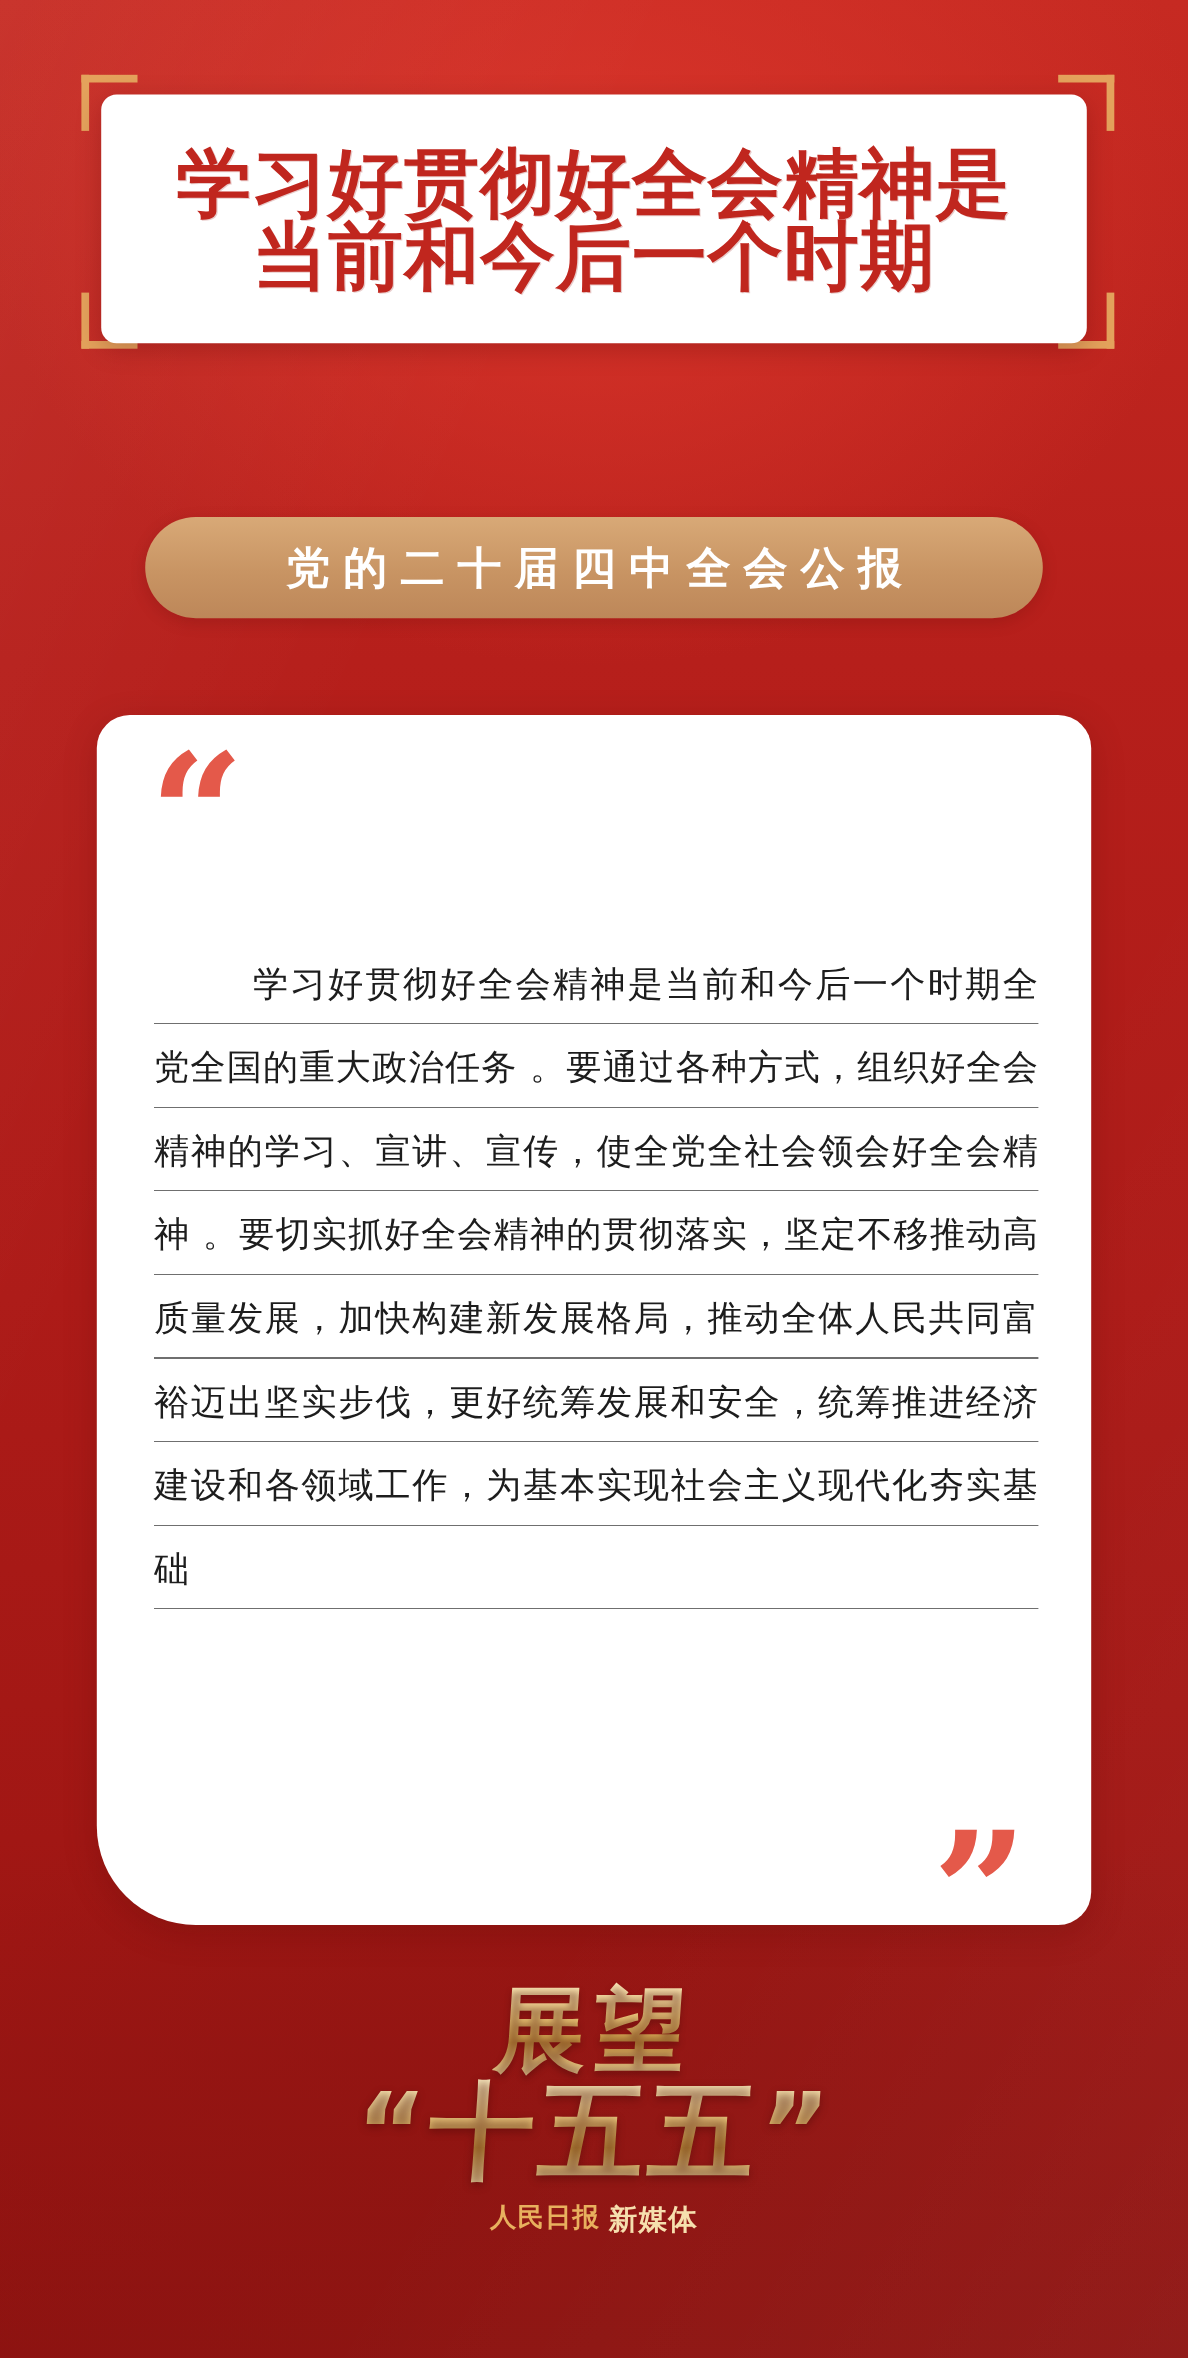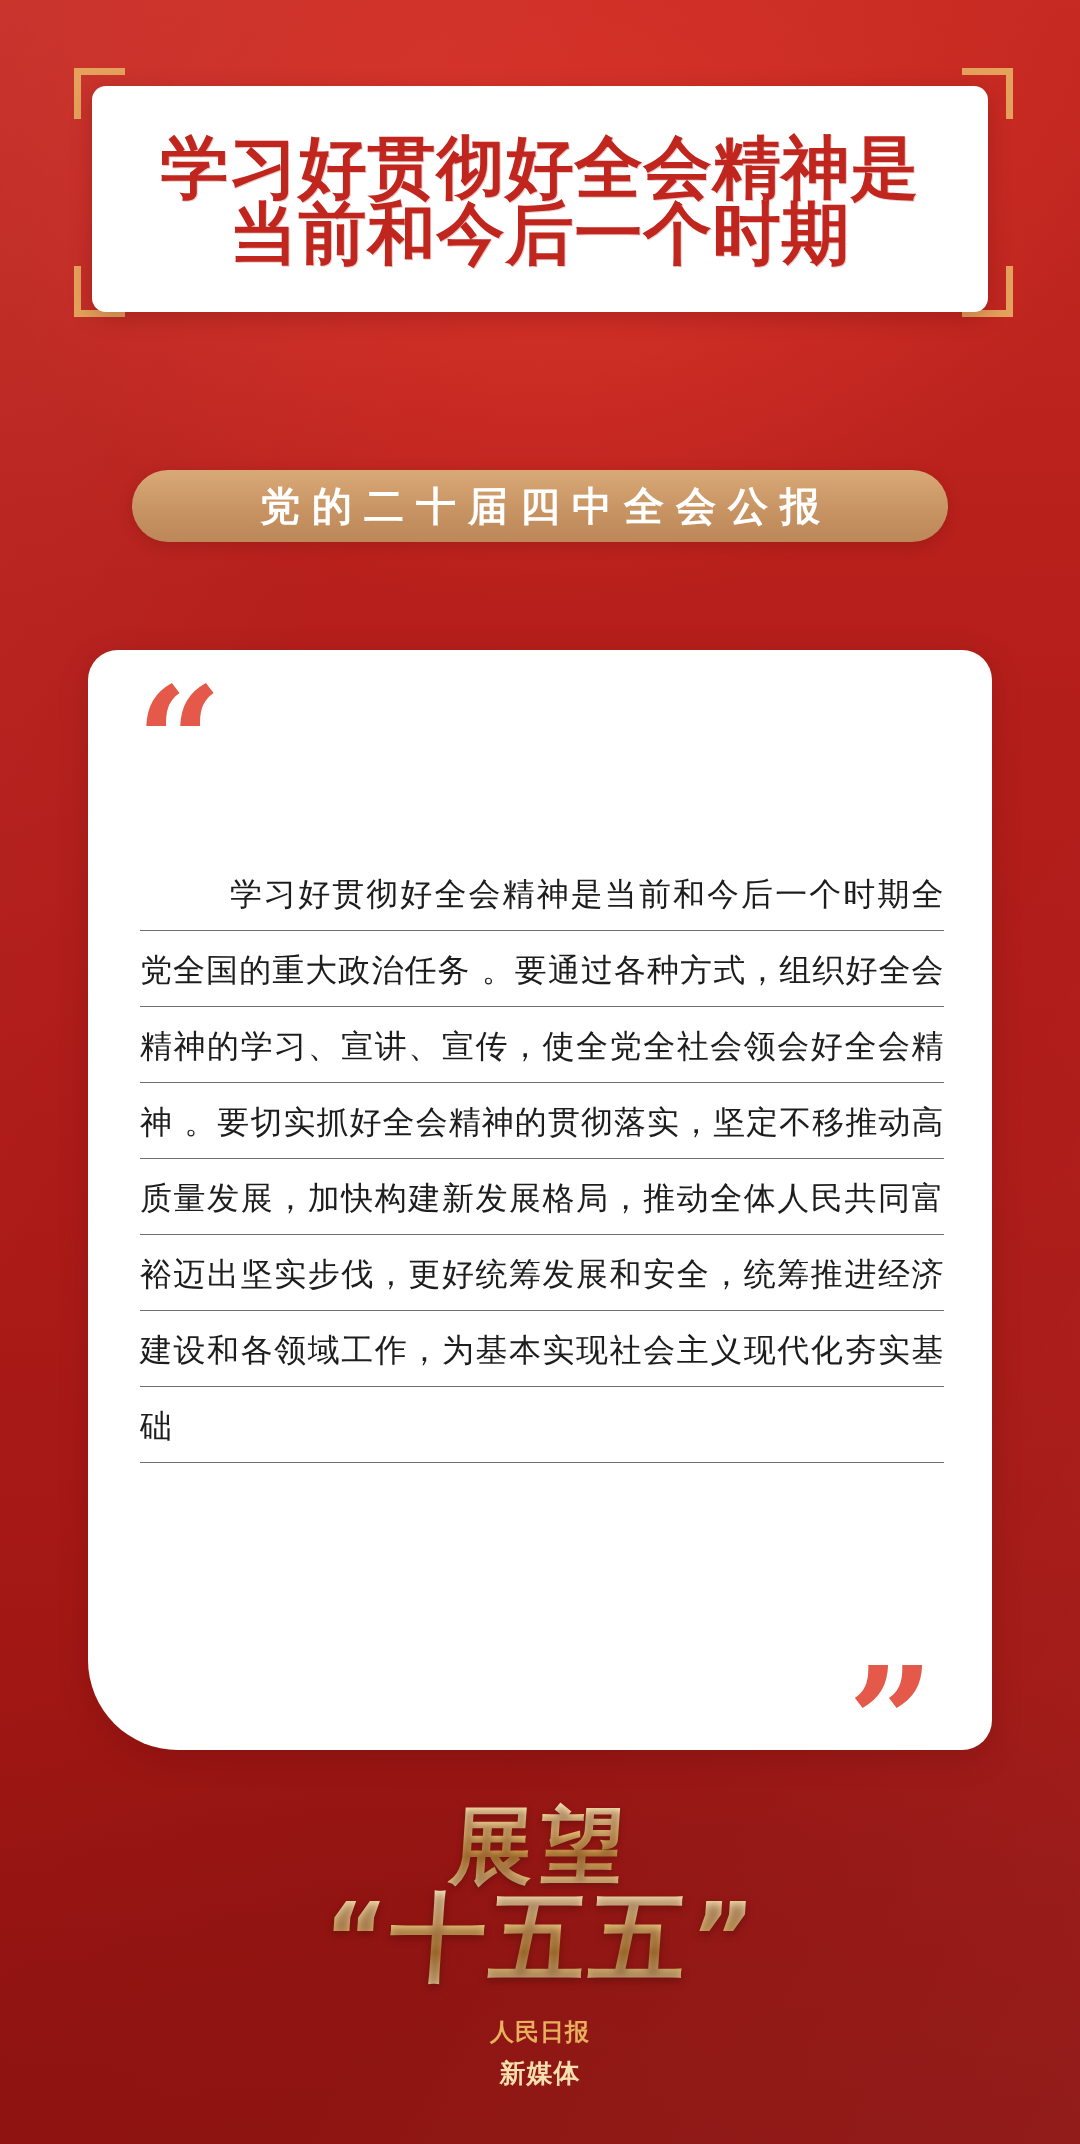"党的二十届四中全会公报" .subtitle-pill { height: 72px -> 92px }
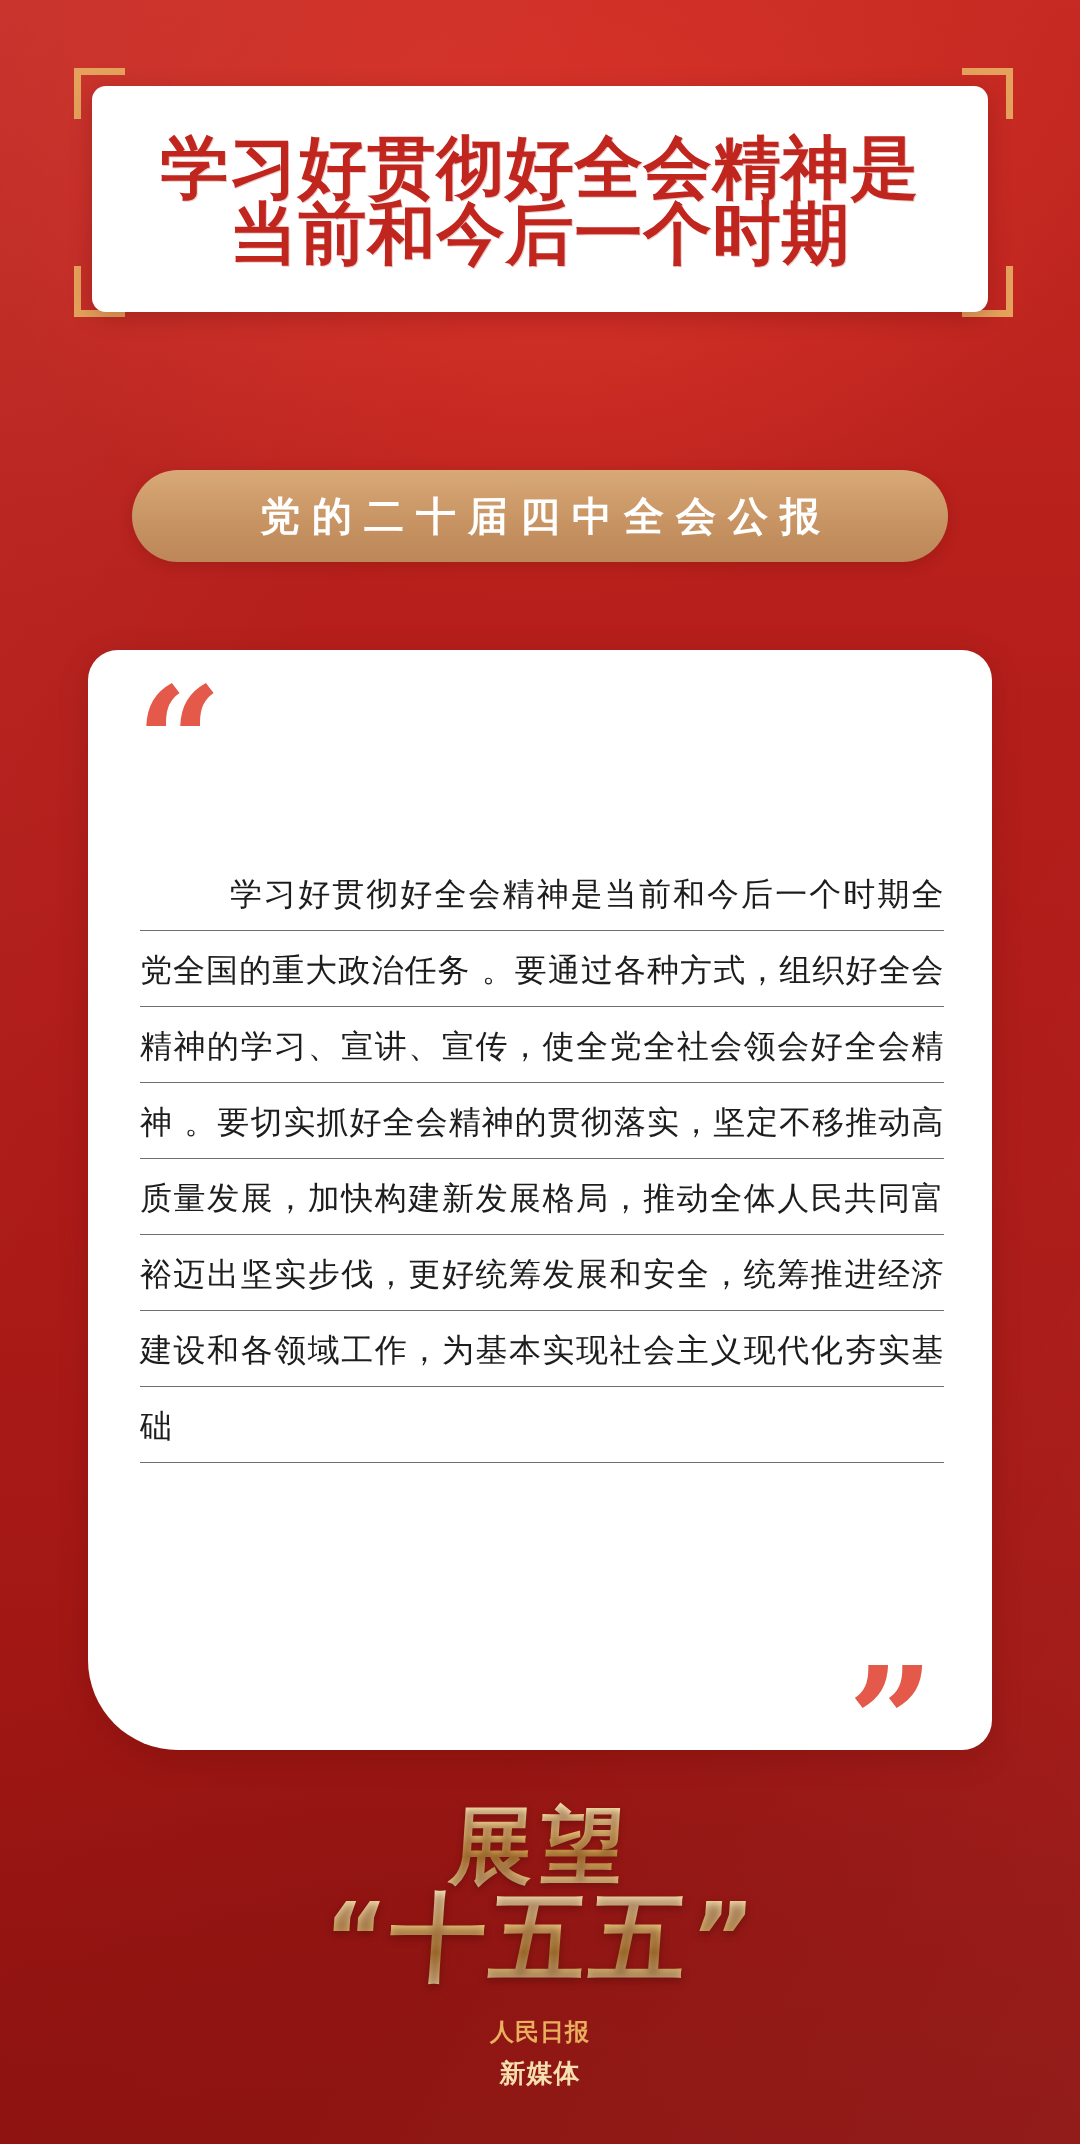"人民日报" .credit { align-items: center -> flex-start; flex-direction: column -> none; margin-top: 26px -> 10px }
